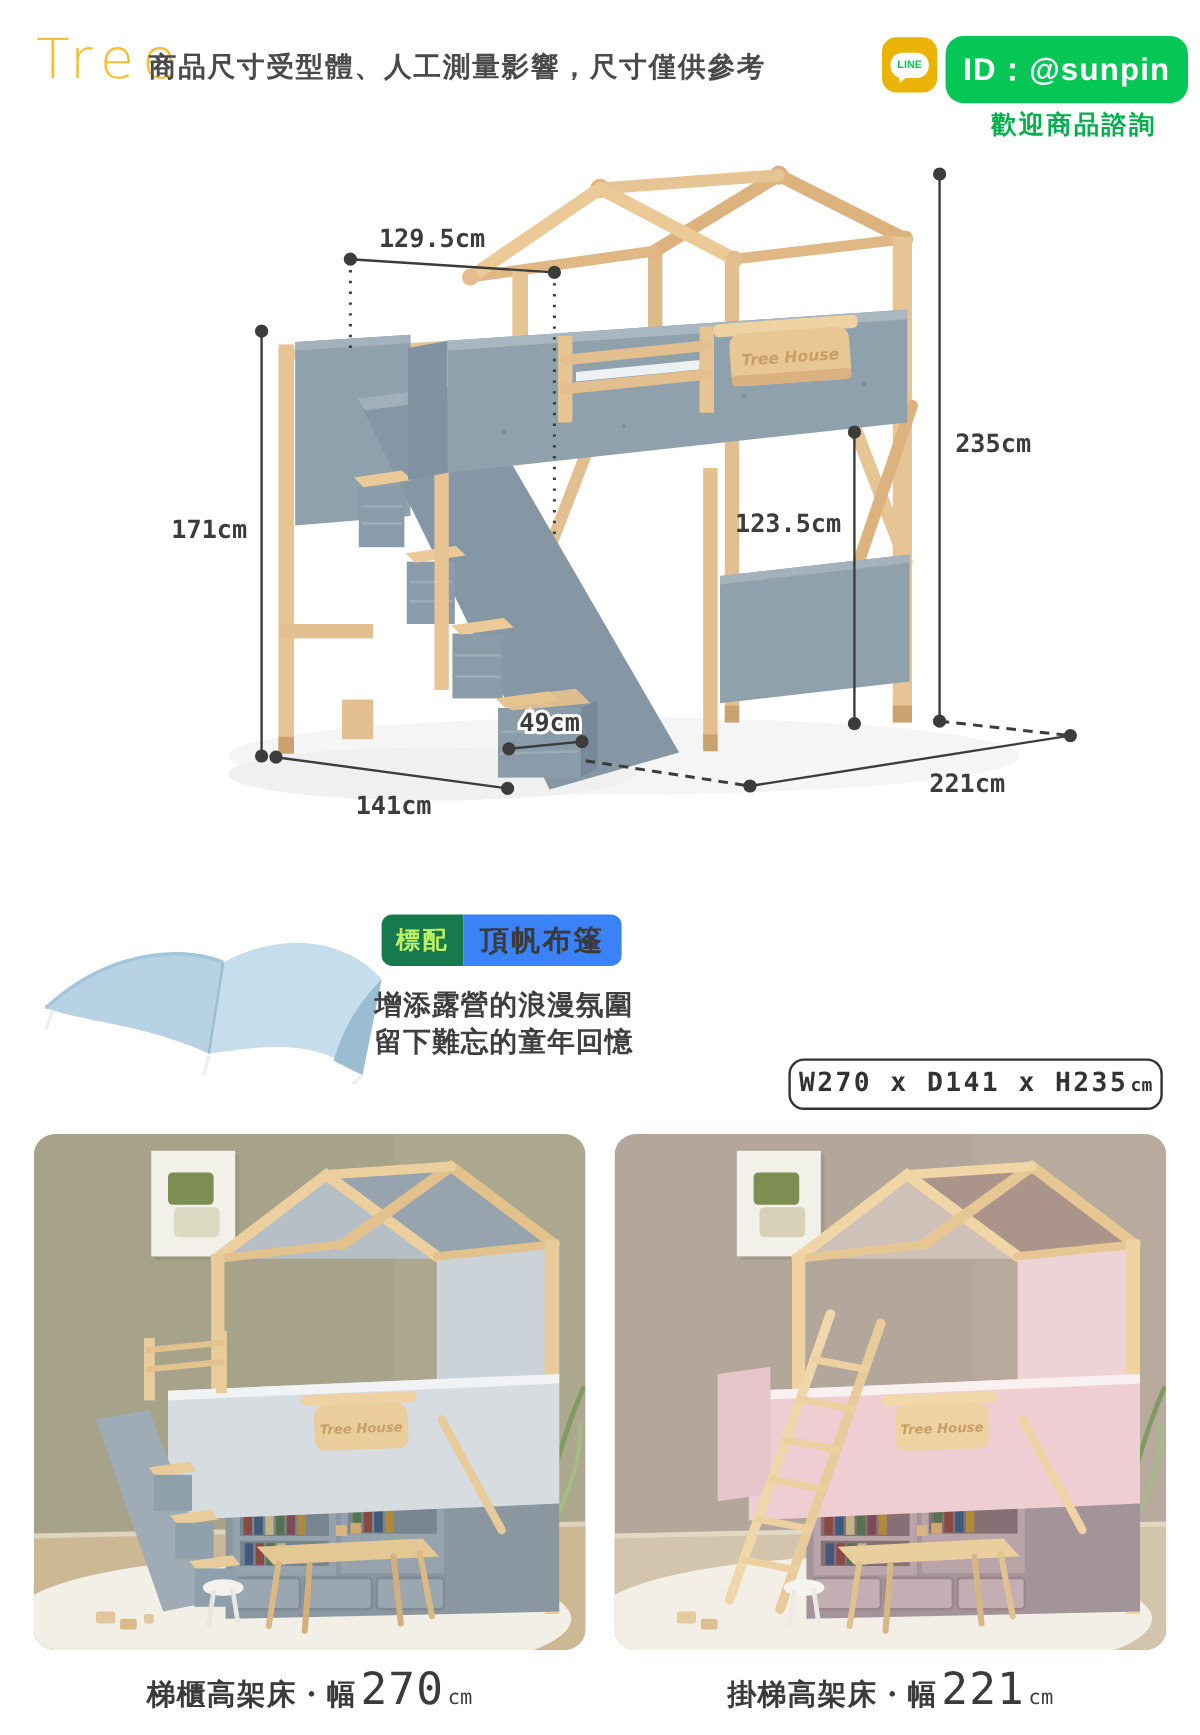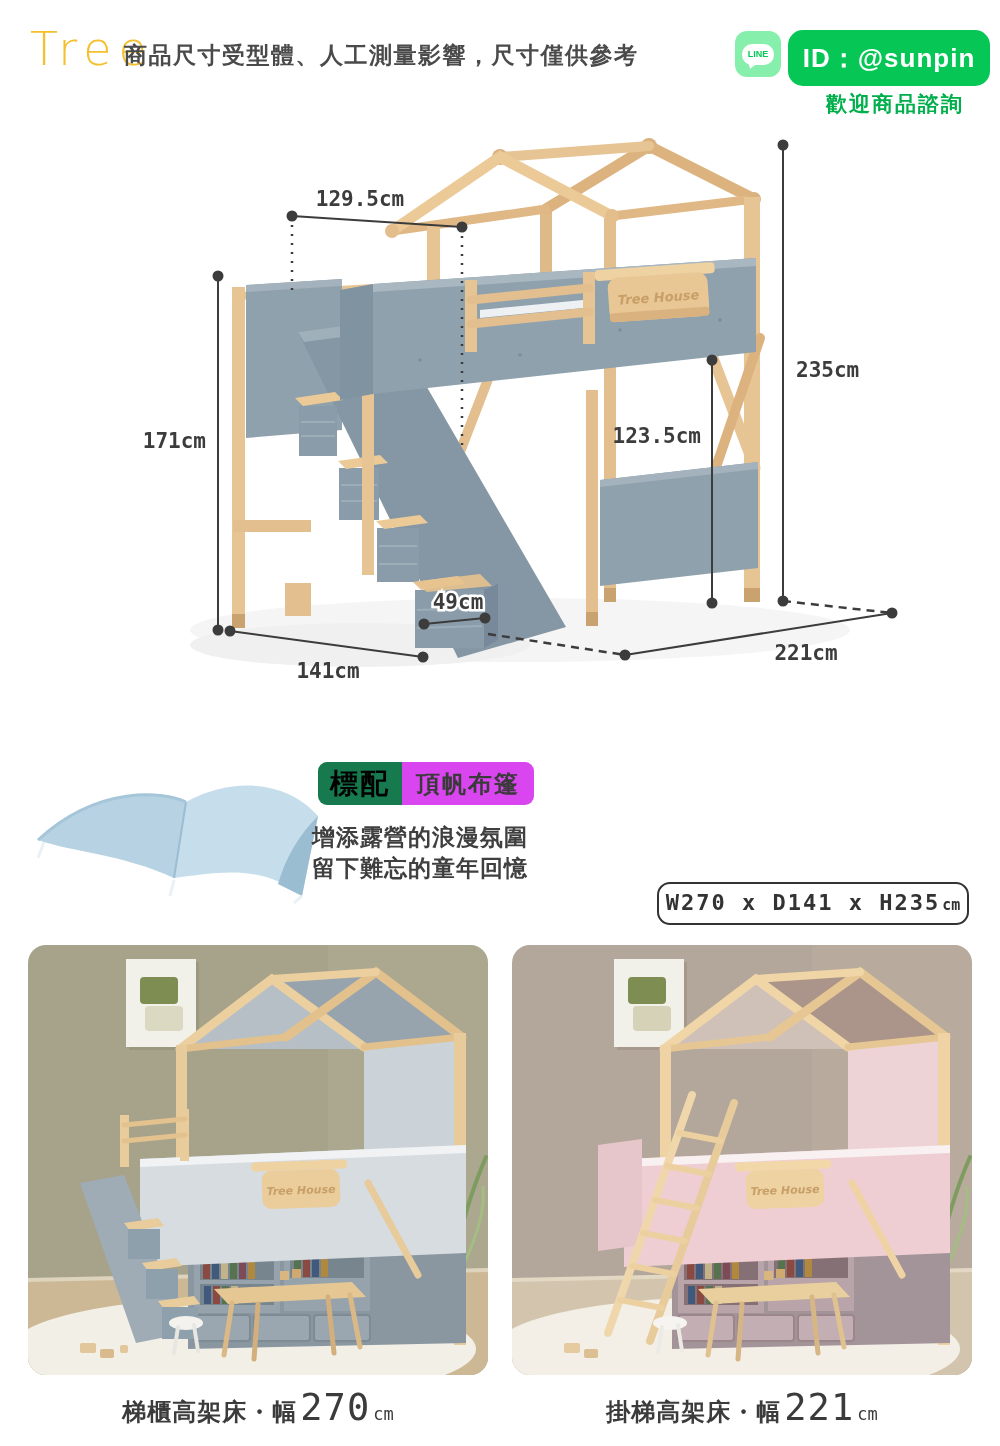"LINE" .line-icon { background: #86efac -> #eab308 }
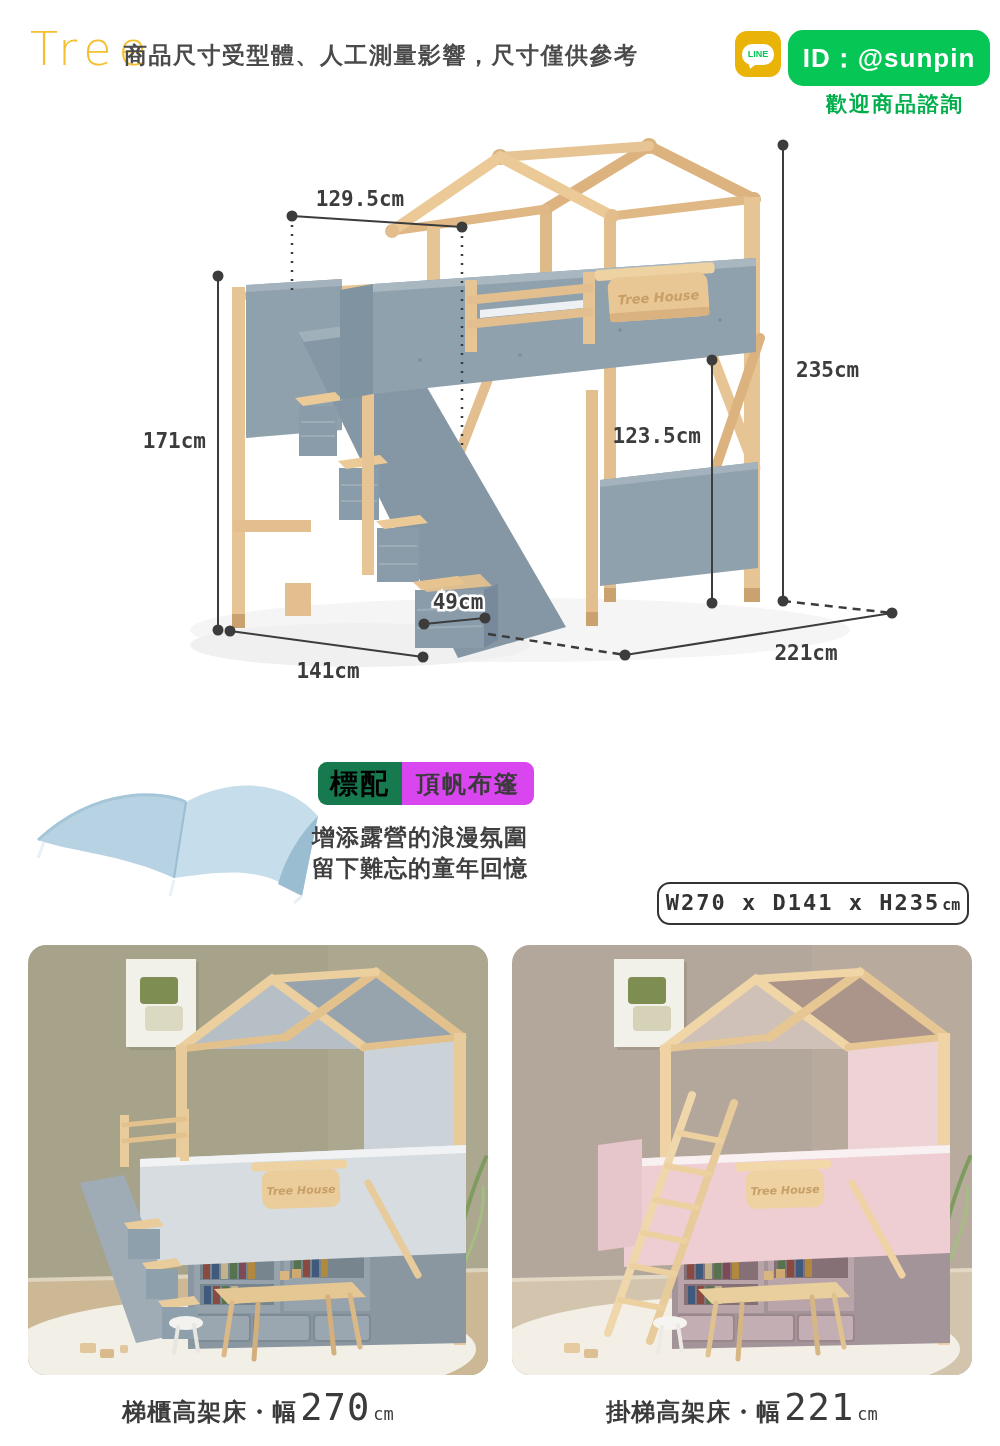"標配" .badge-std { color: #000000 -> #bef264; font-size: 28px -> 20px }
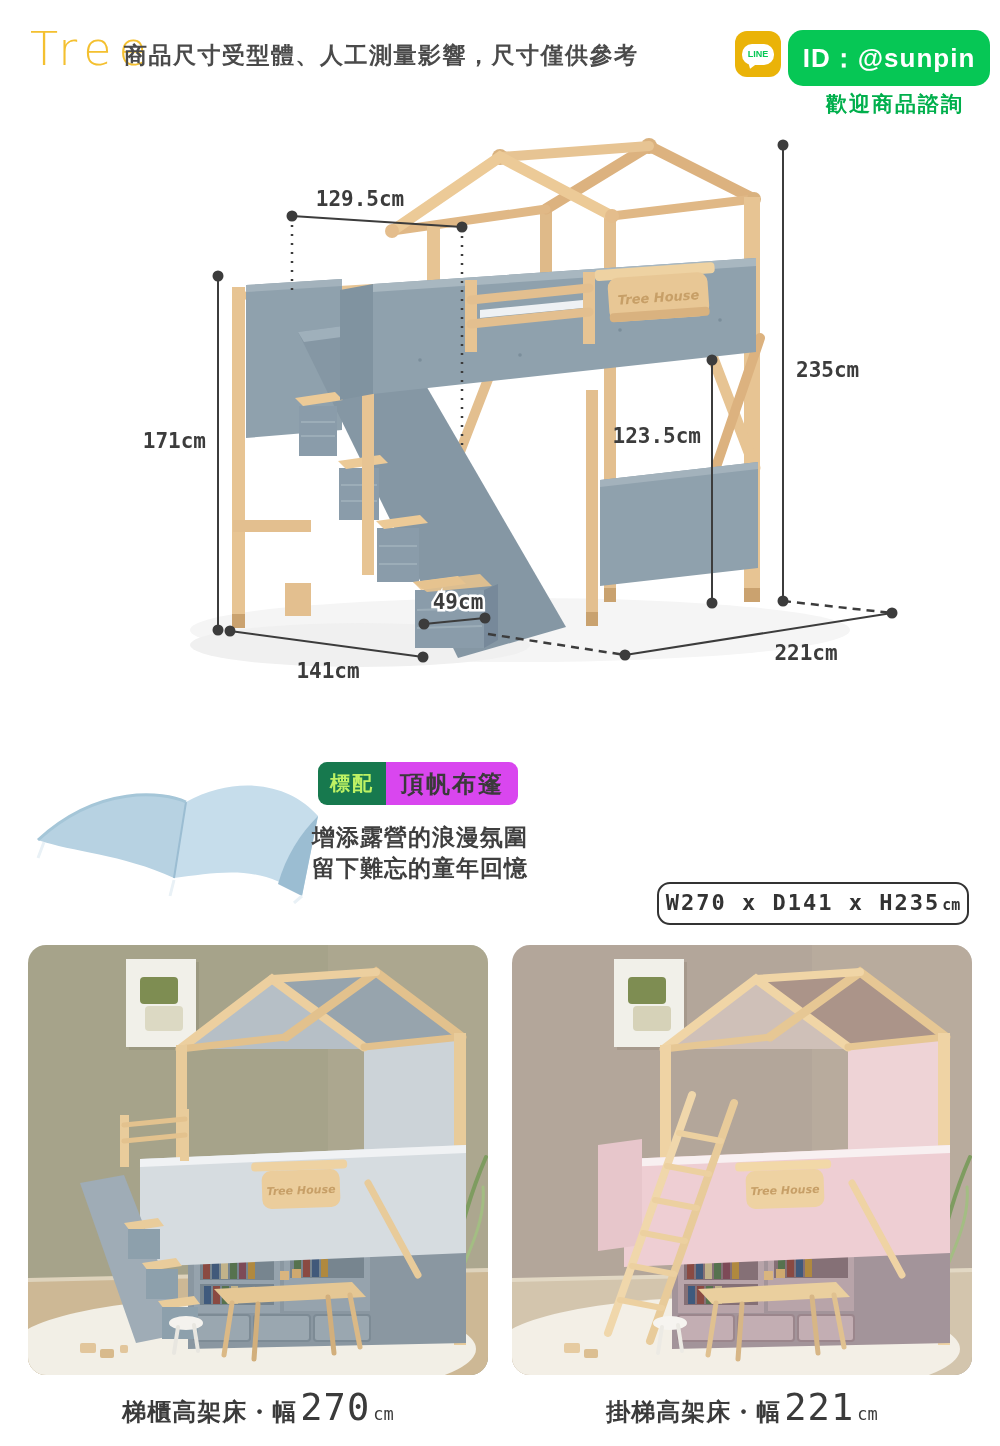"頂帆布篷" .badge-item { background: #d946ef -> #3b82f6 }
